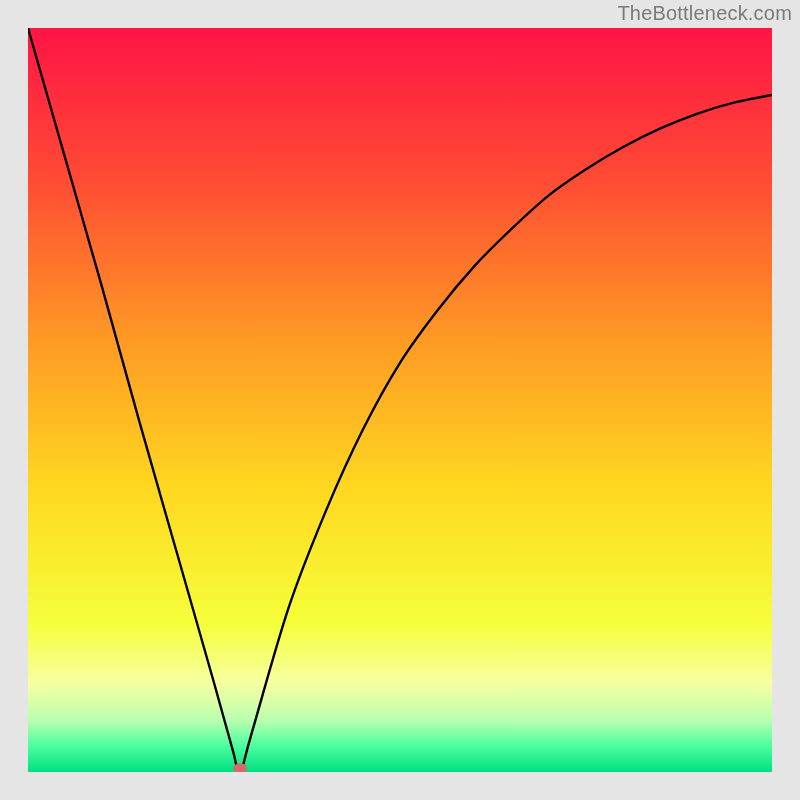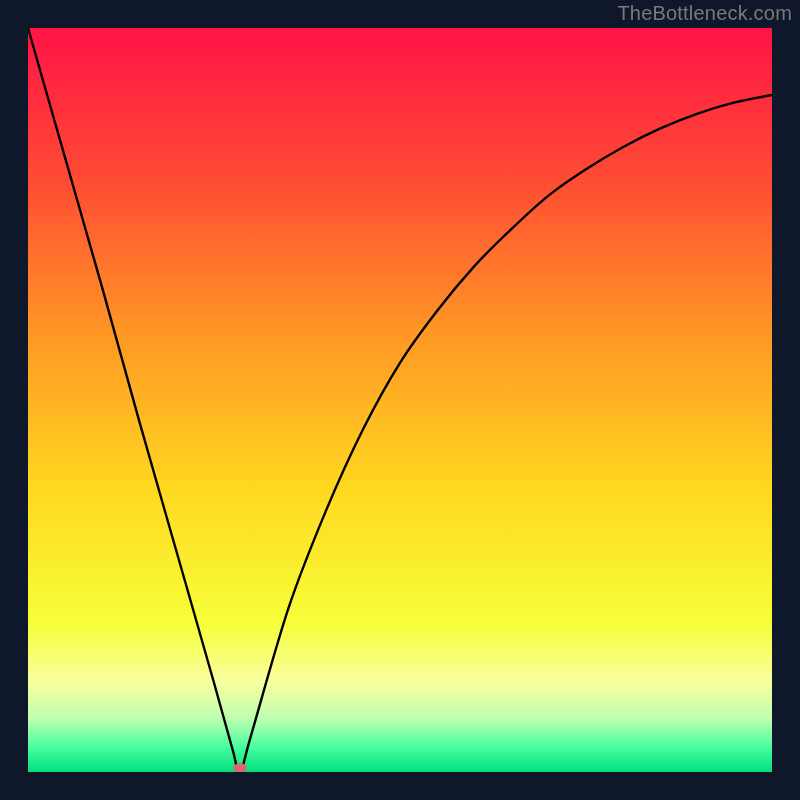"TheBottleneck.com" .frame { background: #0f172a -> #e5e5e5 }
